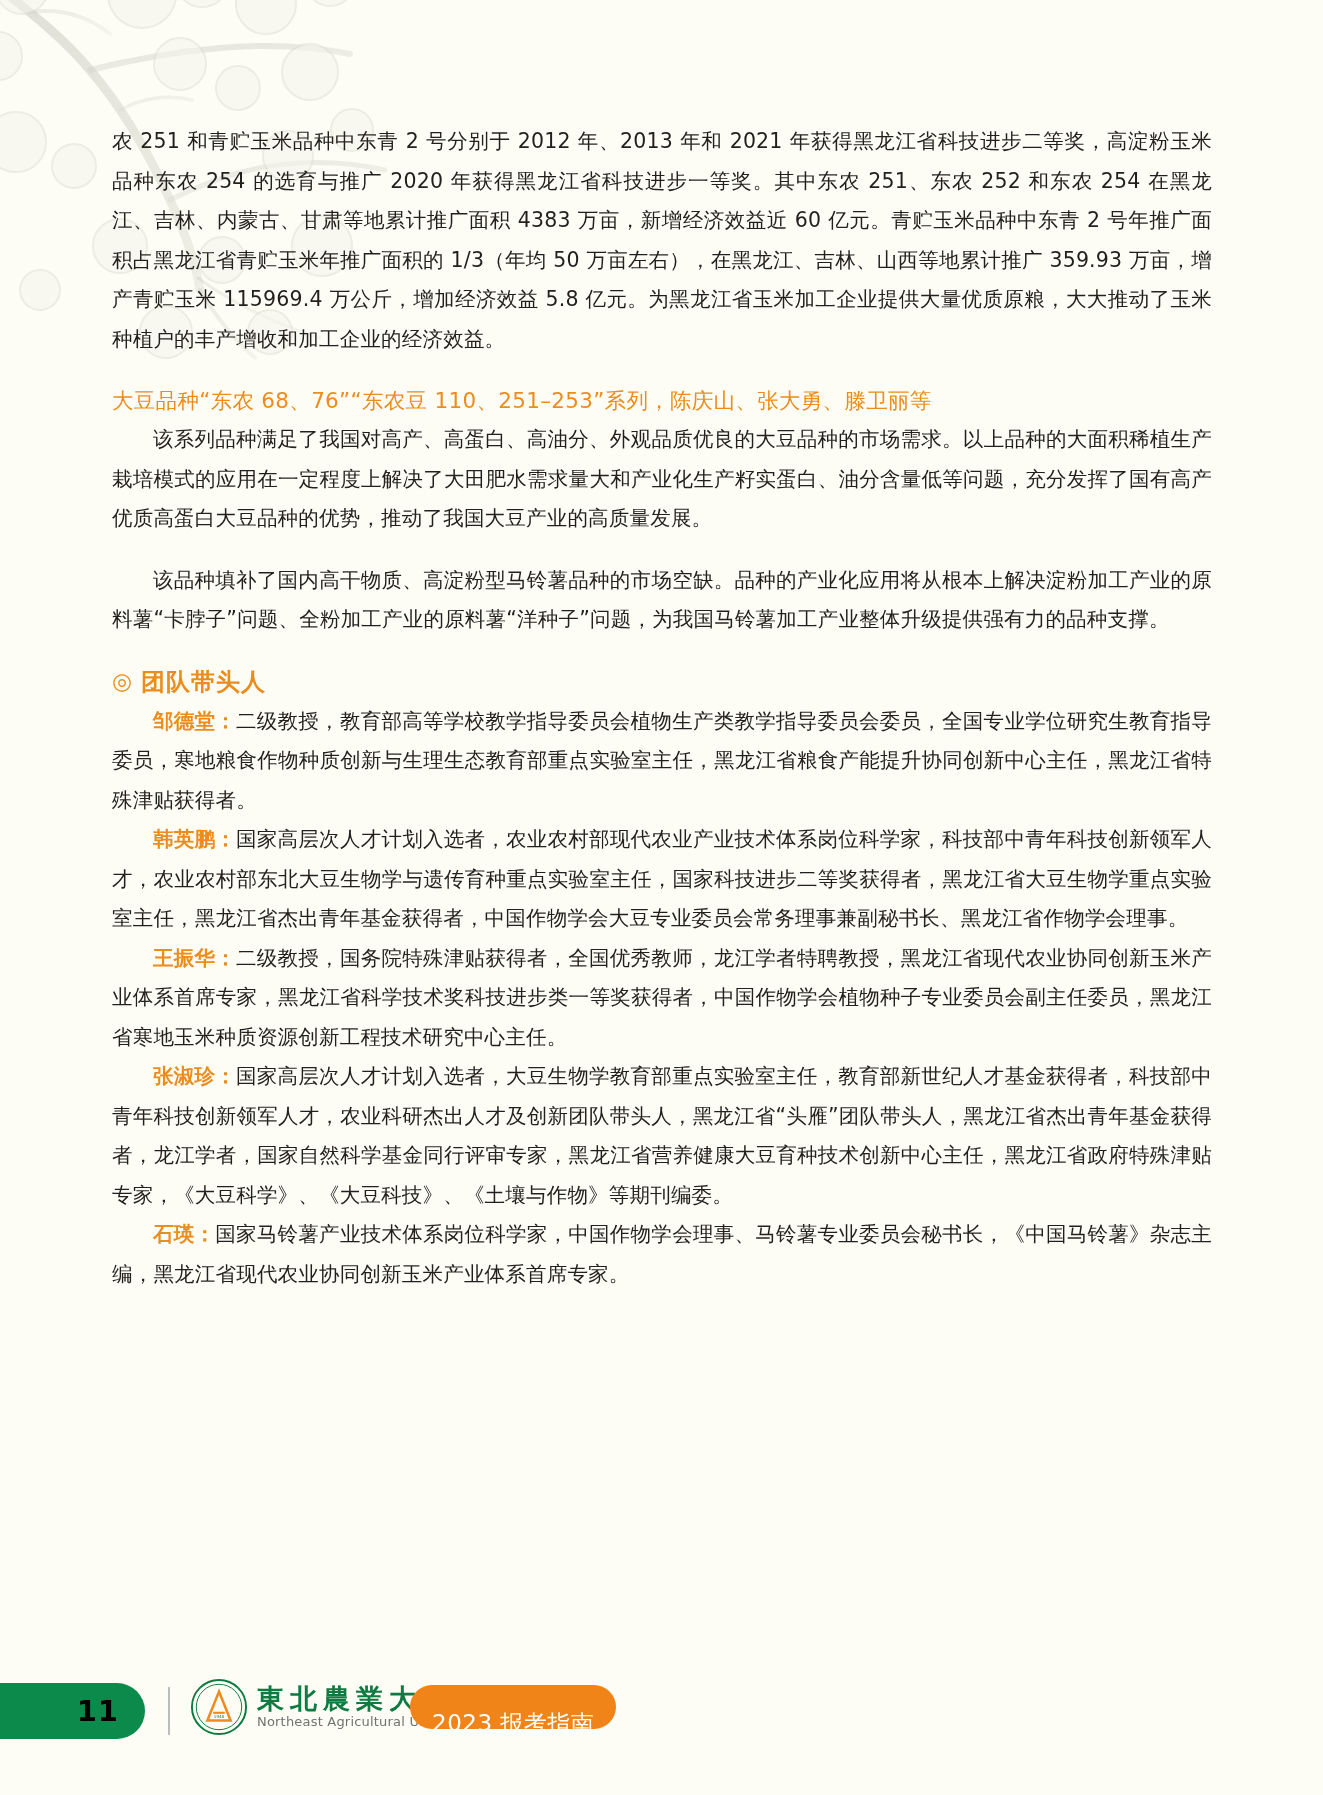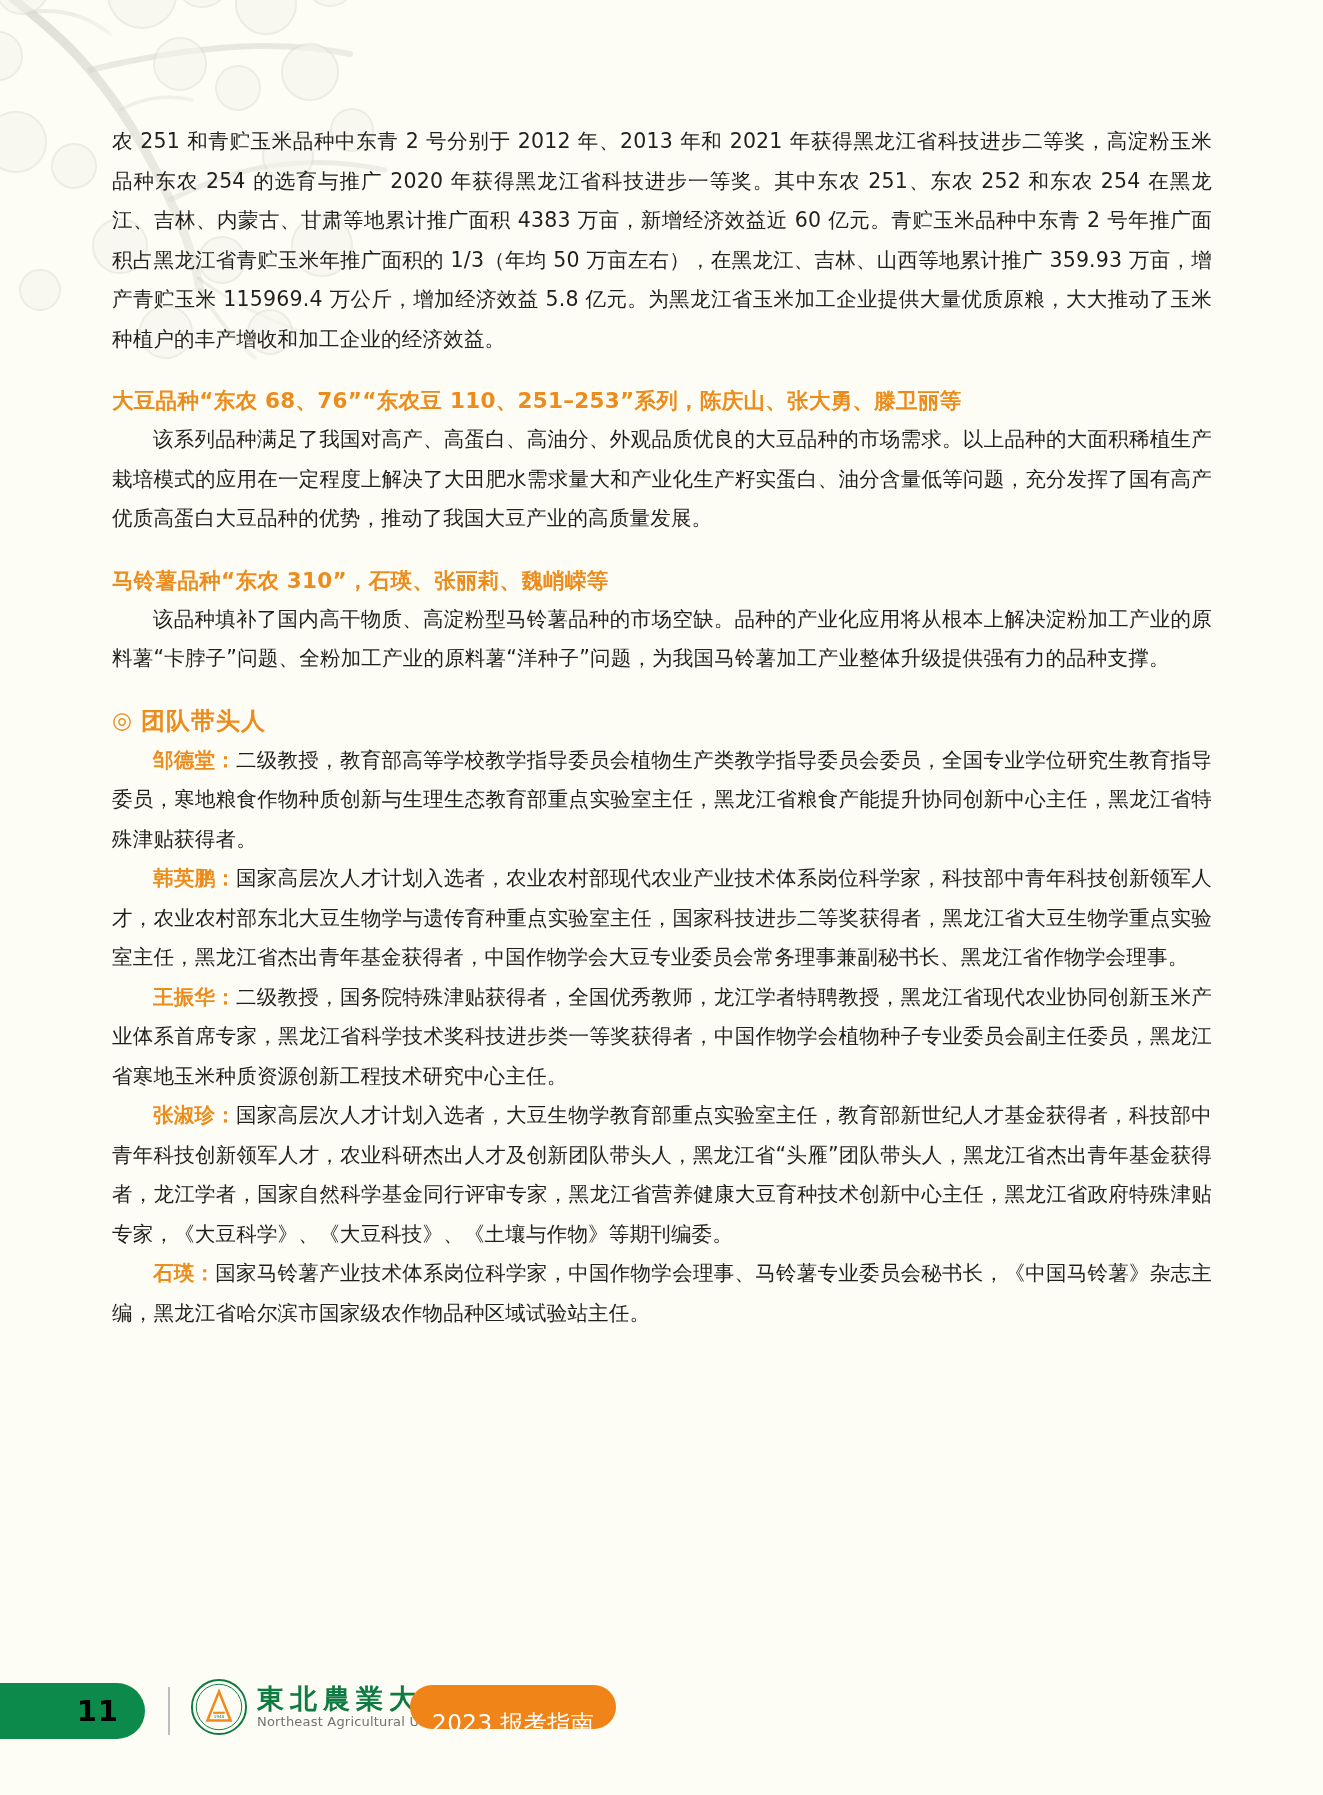"大豆品种“东农 68、76”“东农豆" h3.orange-heading { font-weight: bold -> normal }
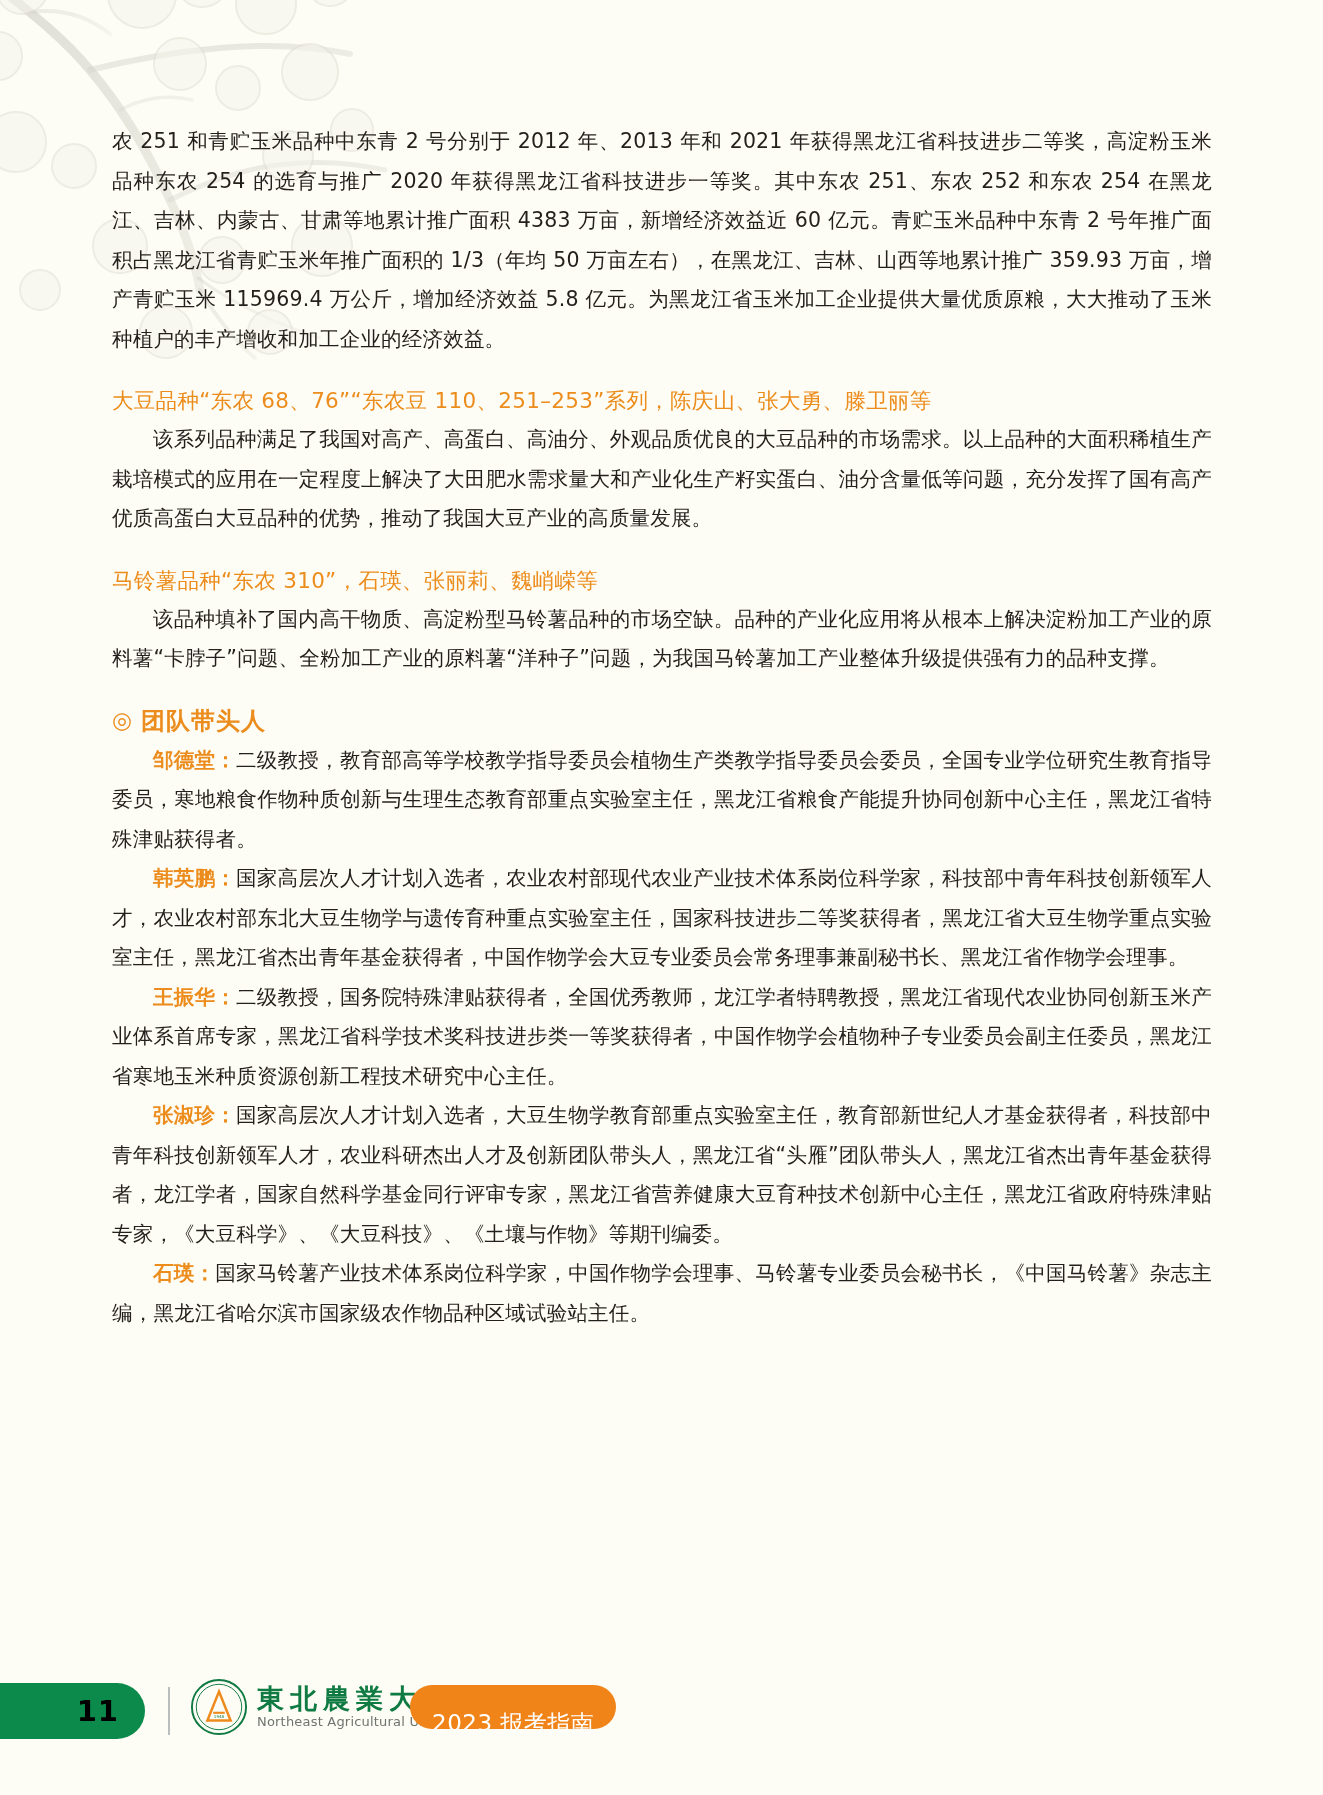"马铃薯品种“东农 310”，石瑛、张丽莉、魏峭嵘等" h3.orange-heading { html: <h3>马铃薯品种“东农 310”，石瑛、张丽莉、魏峭嵘等</h3> -> none }
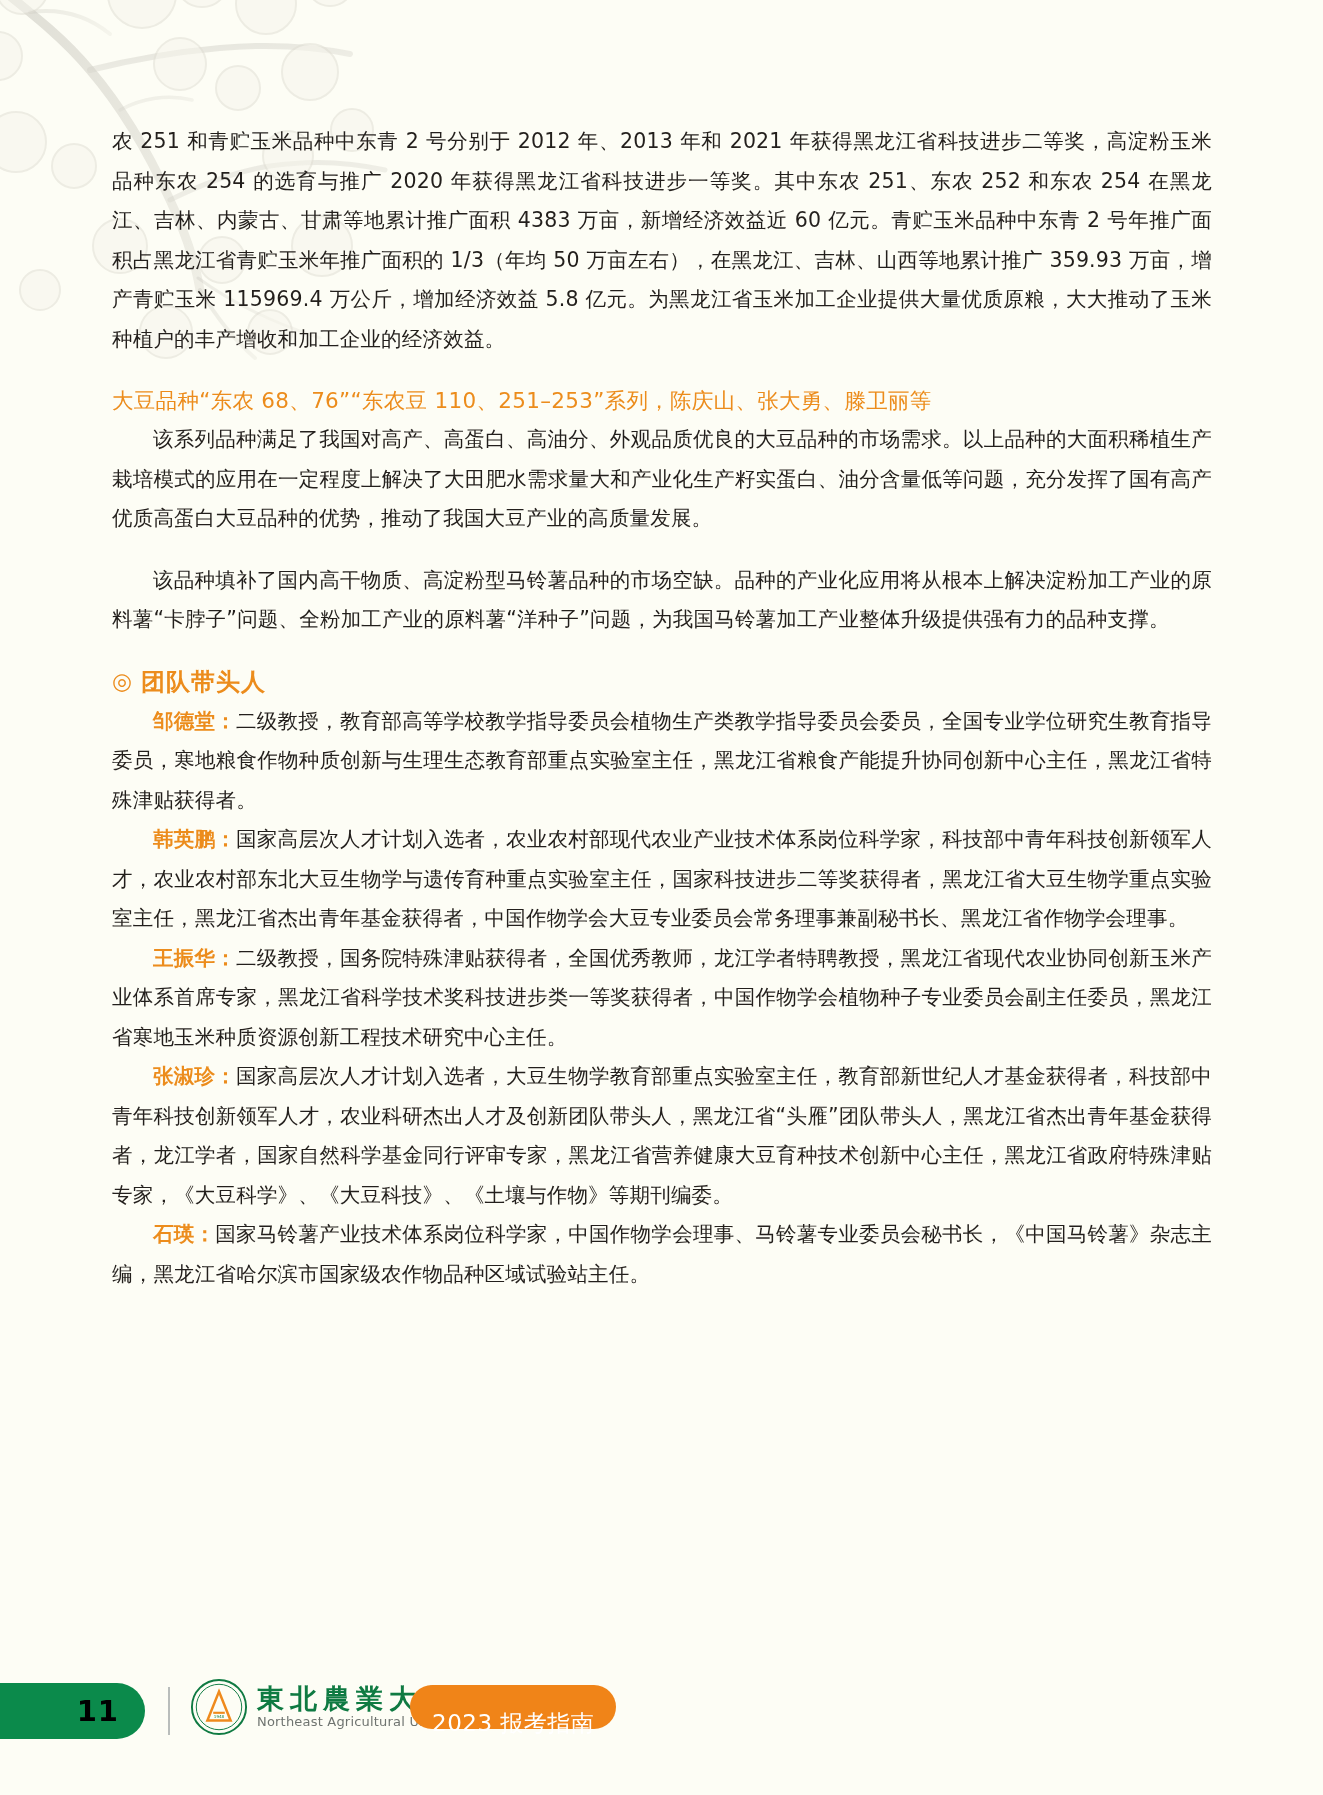"国家马铃薯产业技术体系岗位科学家，中国作物学会理事、马铃薯专业委员会秘书长，《中" span { text: 哈尔滨市国家级农作物品种区域试验站主任 -> 现代农业协同创新玉米产业体系首席专家 }
